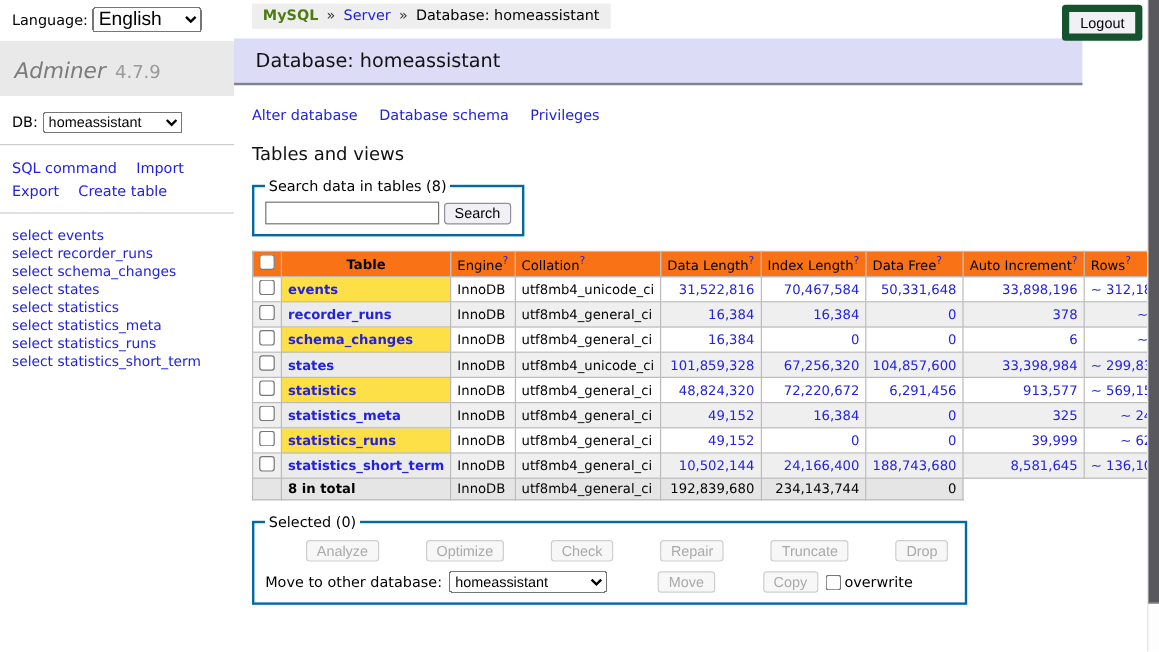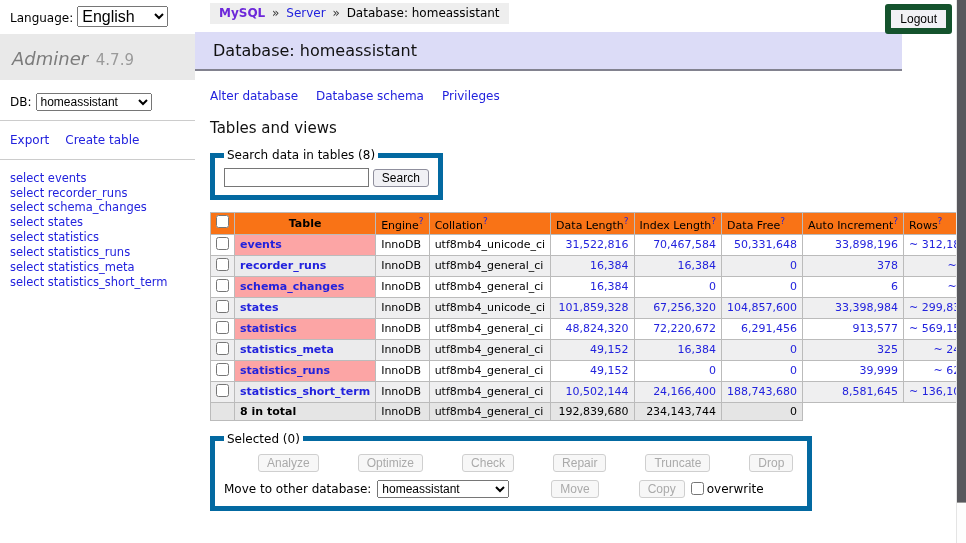"MySQL" .bc-root { color: #6d28d9 -> #4d7c0f }
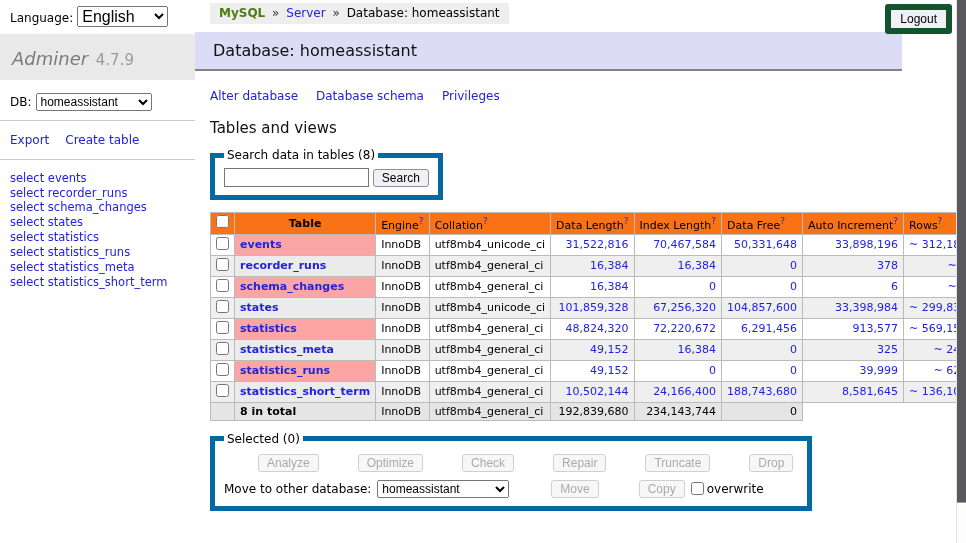"SQL command Import" div.row { html: none -> <div><a>SQL command</a><a>Import</a></div> }
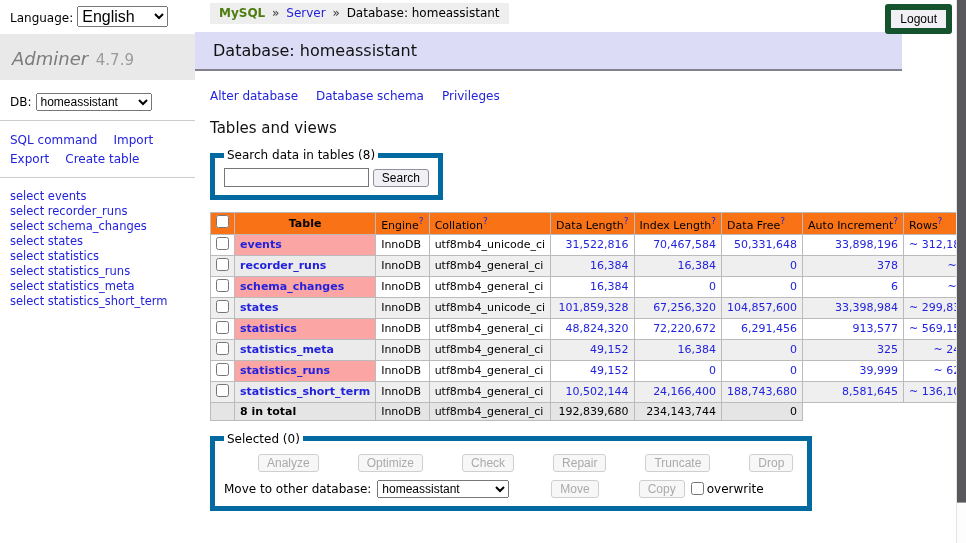"Search data in tables (8)" fieldset { border: 5px solid #0369a1 -> 2px solid #0369a1 }
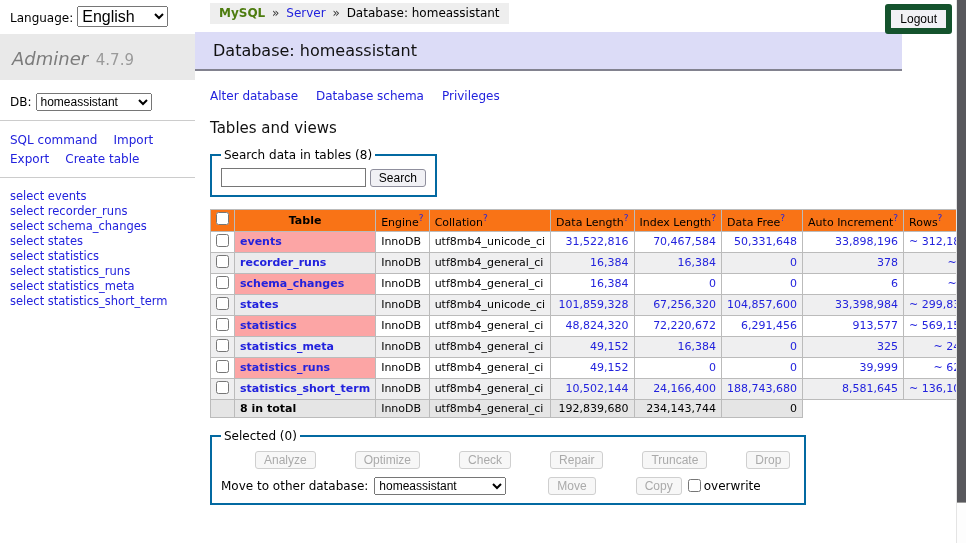"events" tbody th.name { background: #fca5a5 -> #fde047 }
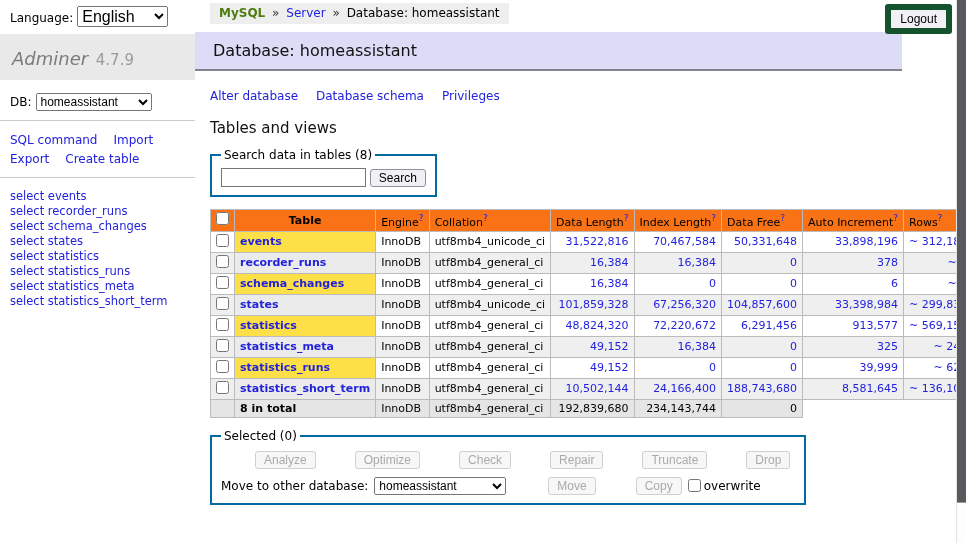"select statistics_runs" a { order: before "select statistics_meta" -> after "select statistics_meta" }
